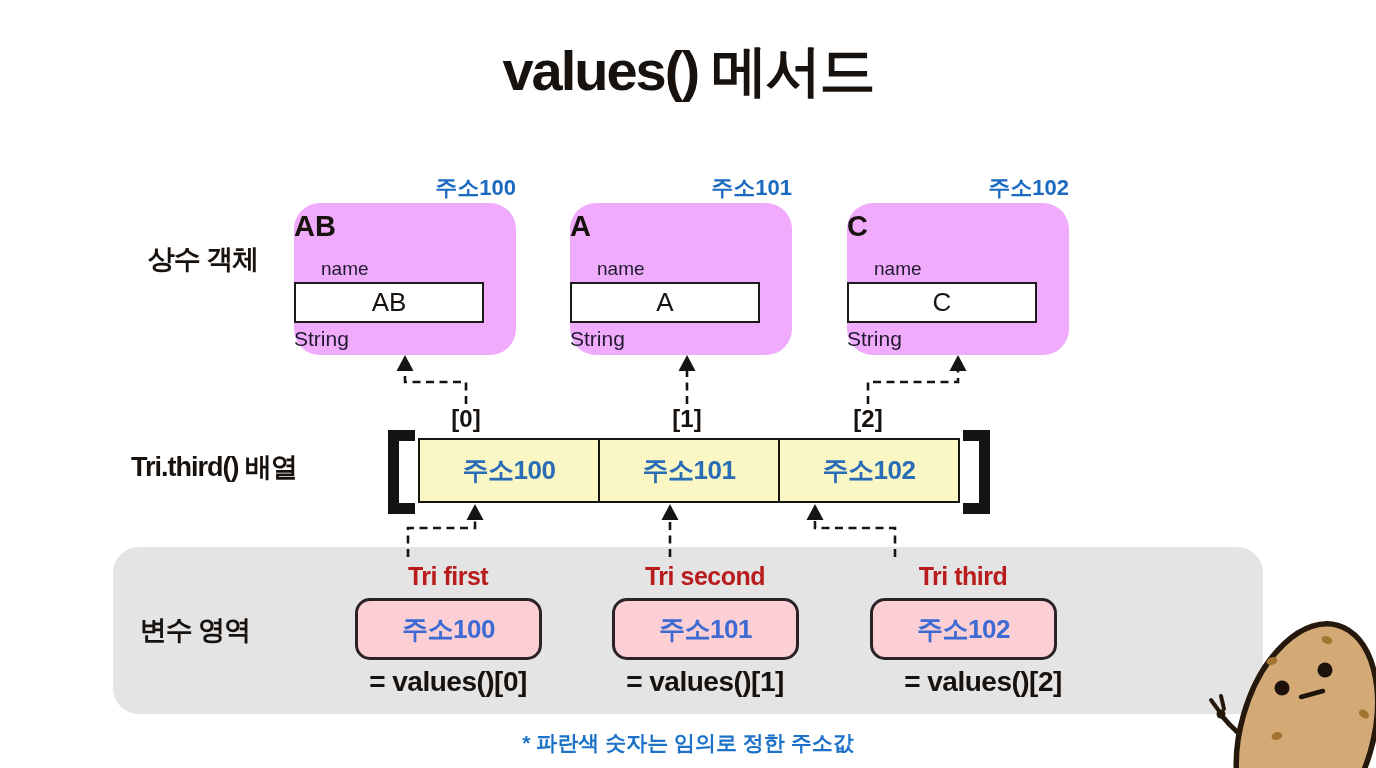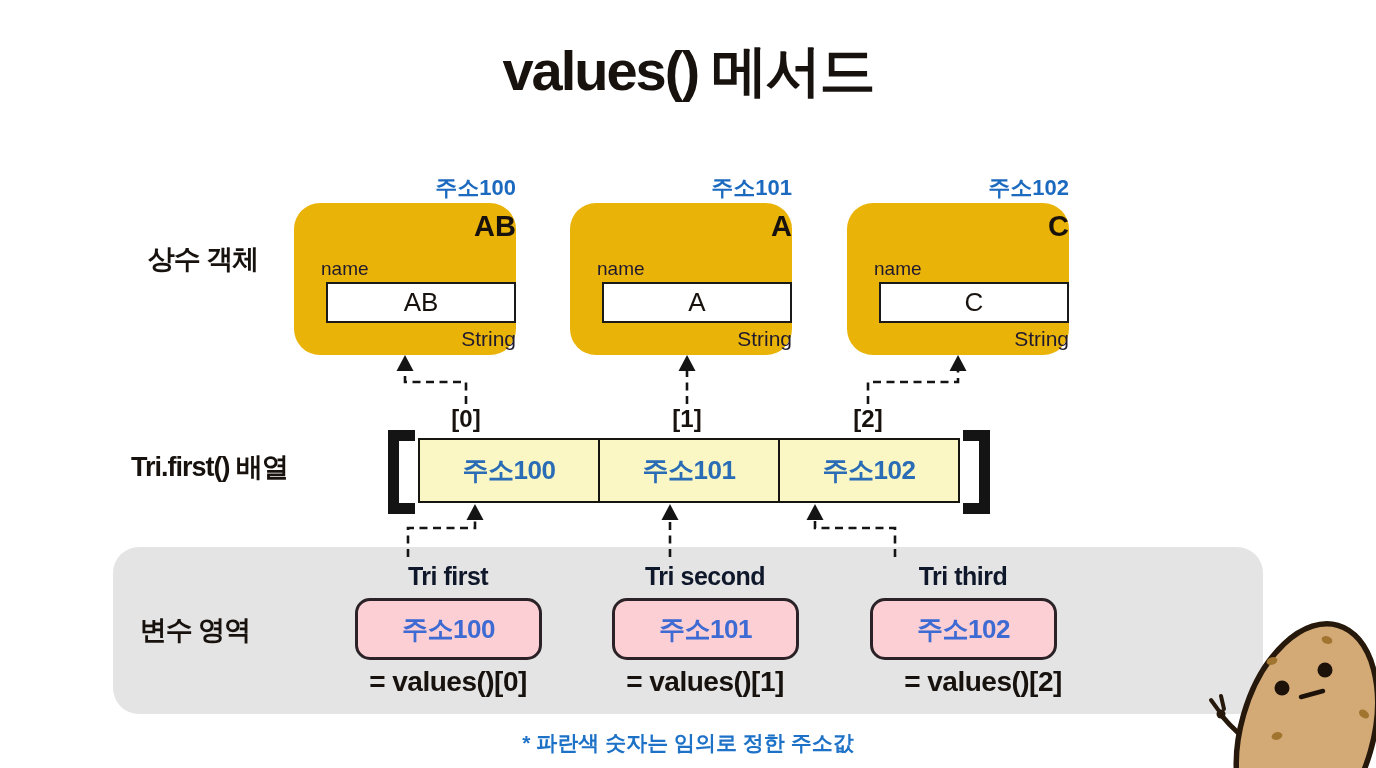"AB" .enum-box { align-items: flex-end -> flex-start; background: #eab308 -> #f0abfc }
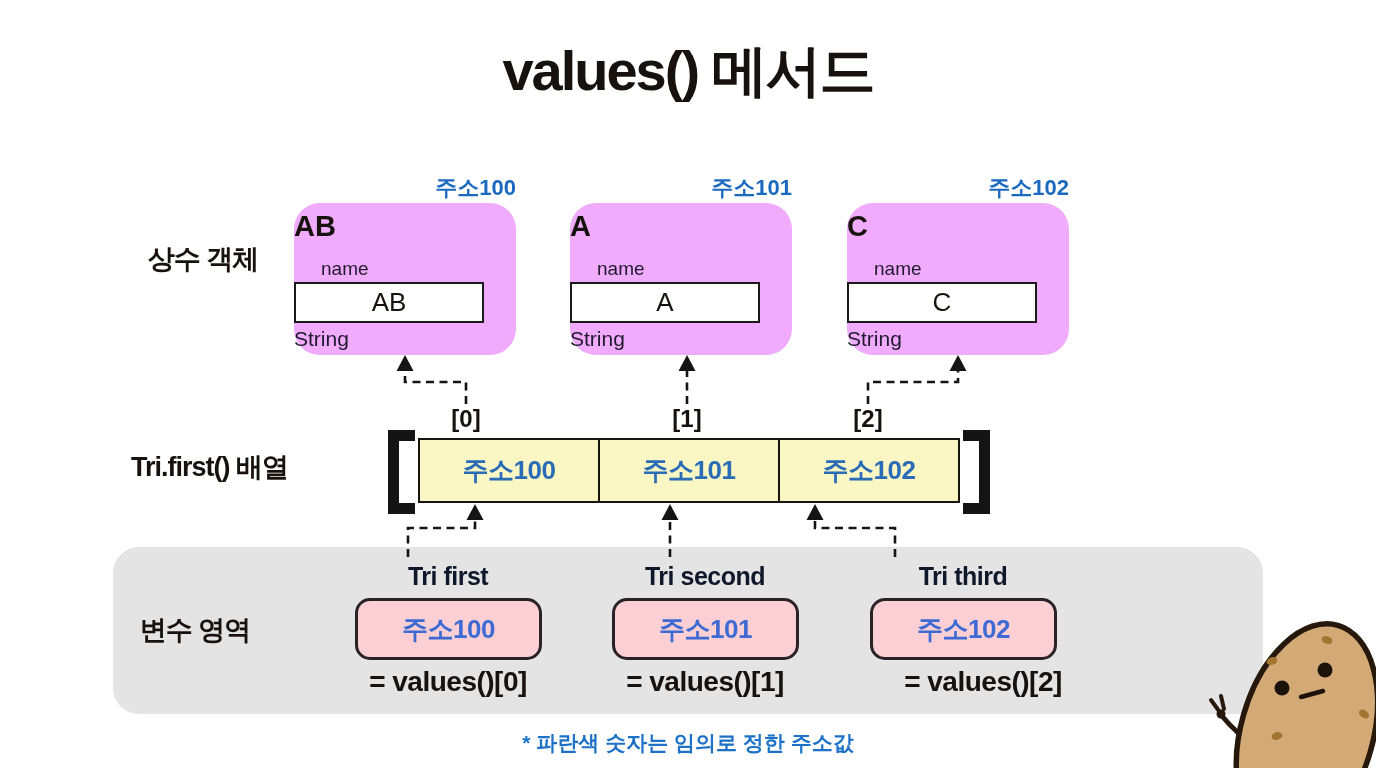"Tri.first() 배열" div.area-label { text: Tri.first -> Tri.third }
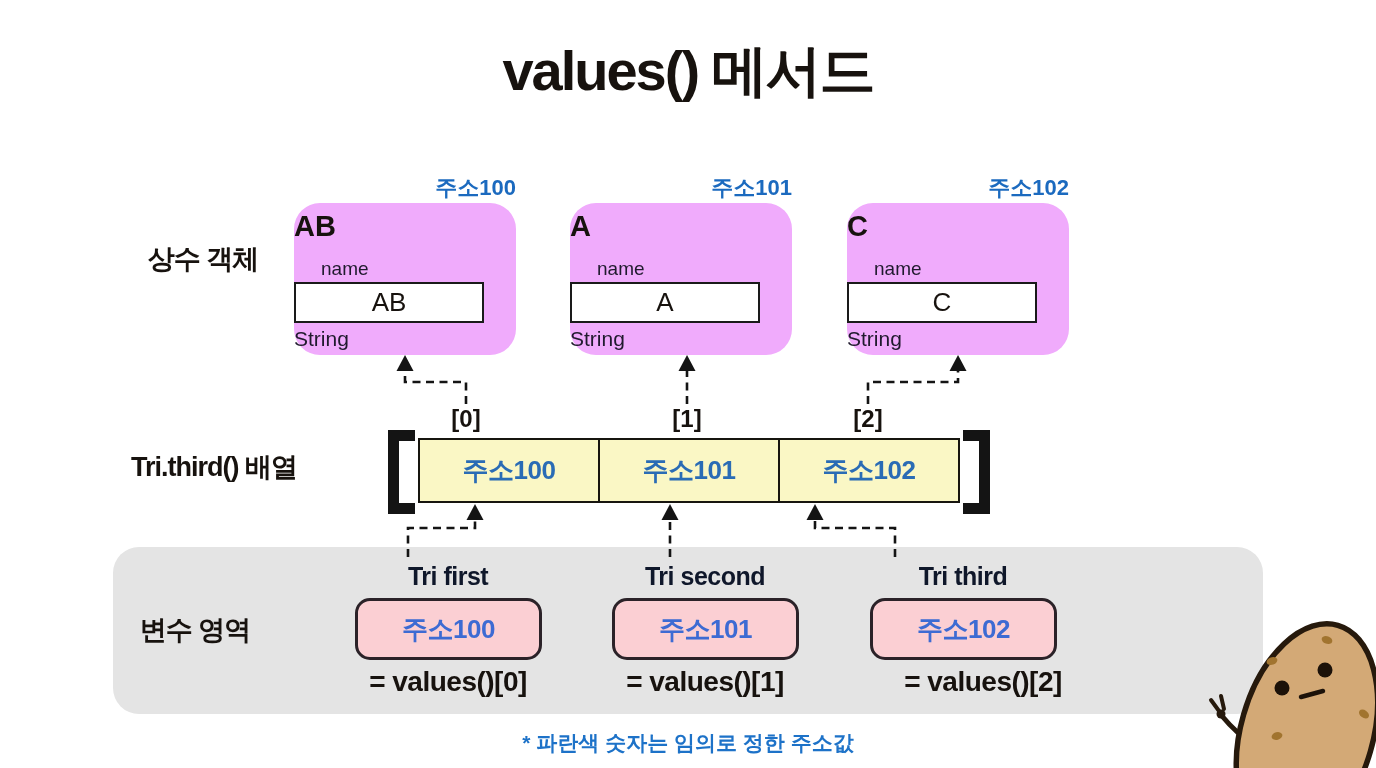"Tri first" .var-name { color: #0f172a -> #b91c1c }
